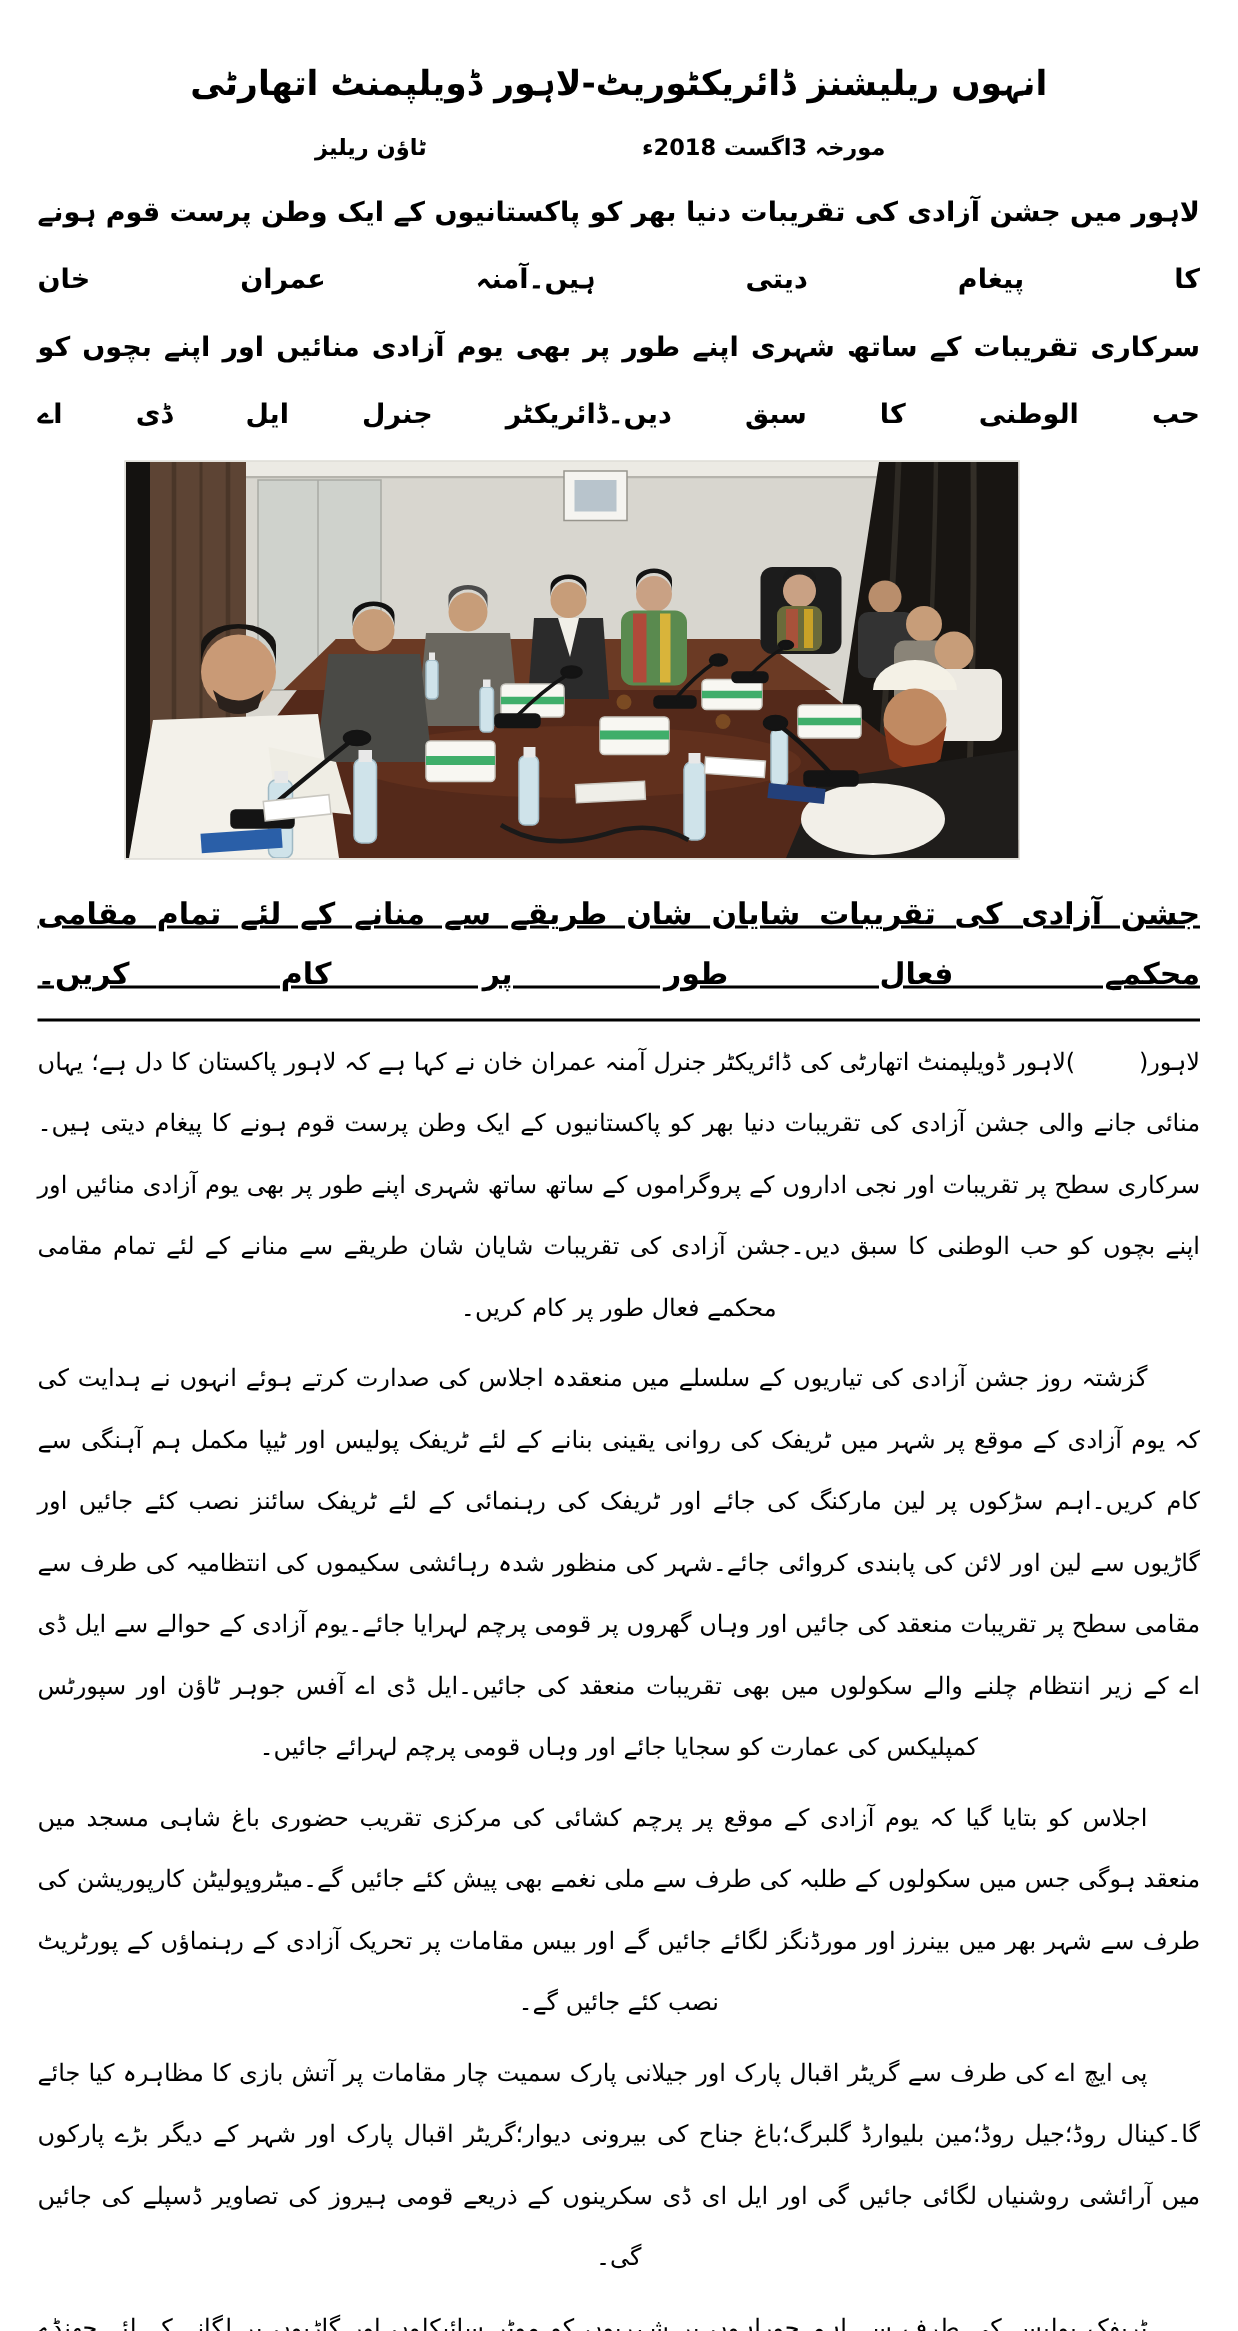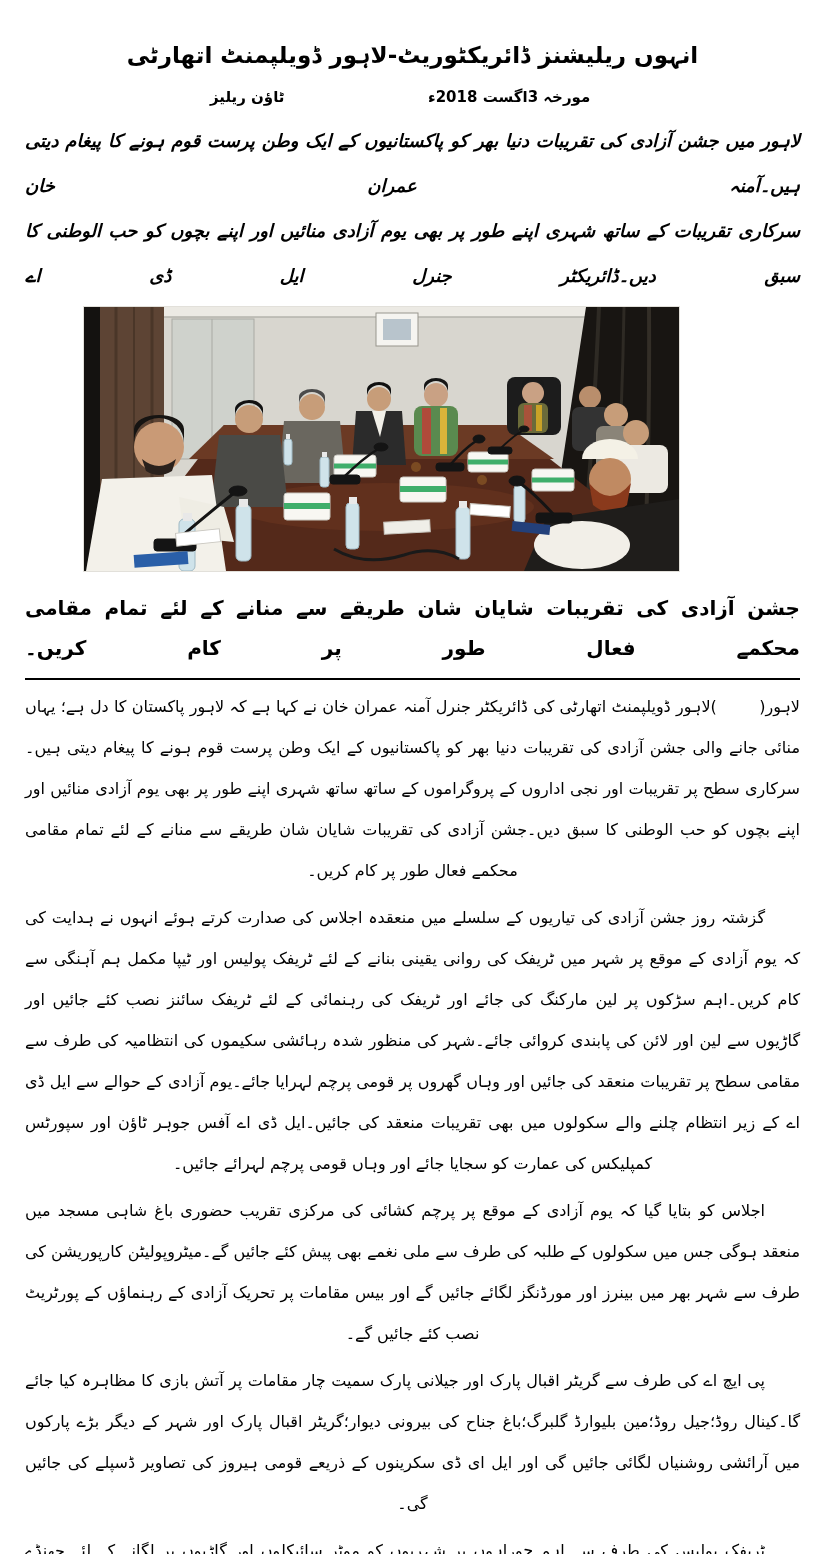"لاہور میں جشن آزادی کی" .intro-line { font-style: italic -> none }
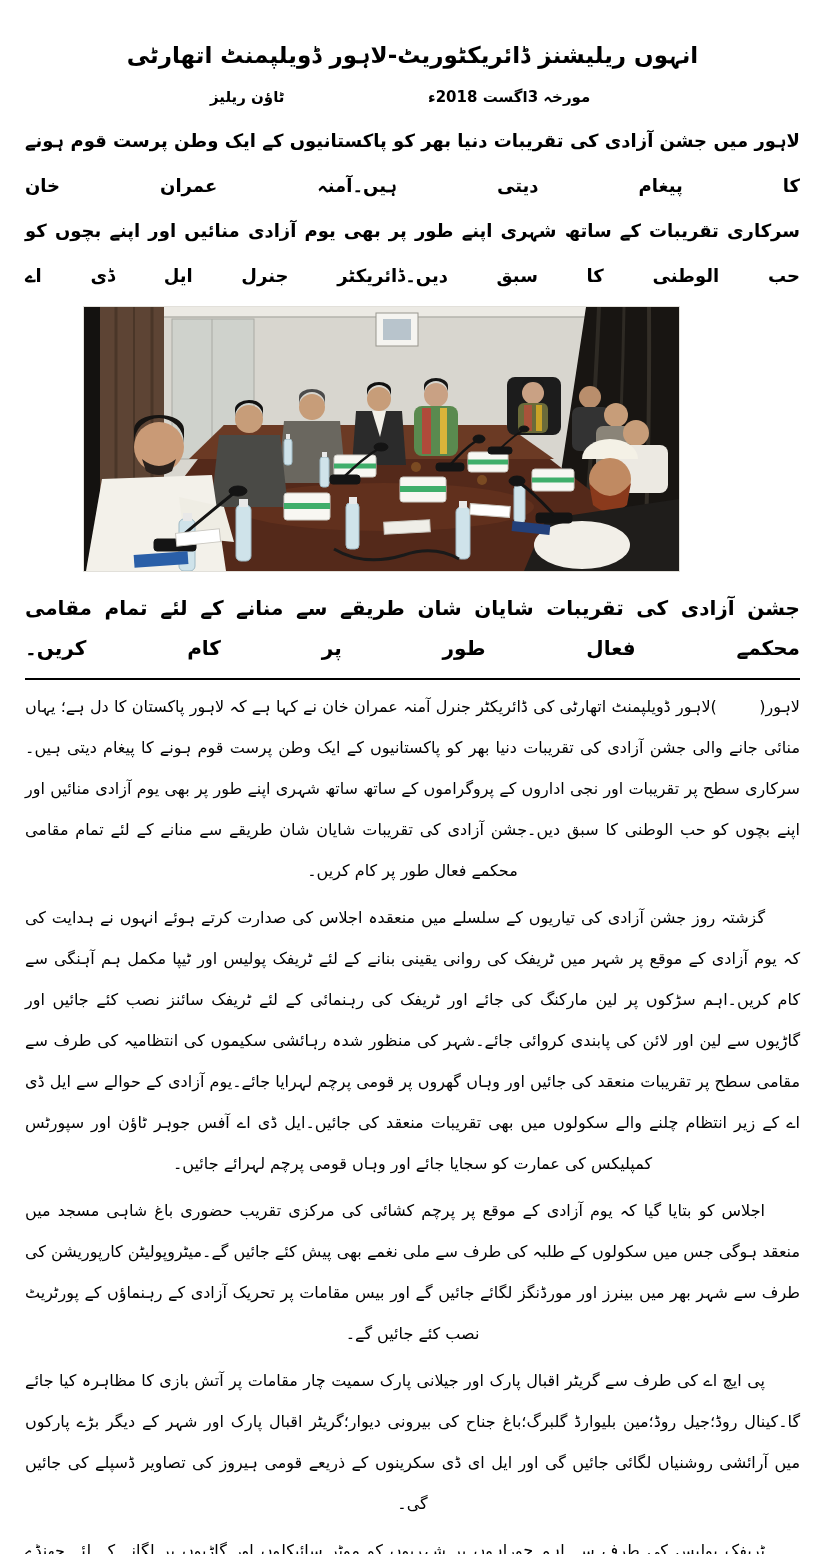"جشن آزادی کی تقریبات شایان" .headline { text-decoration: none -> underline }
